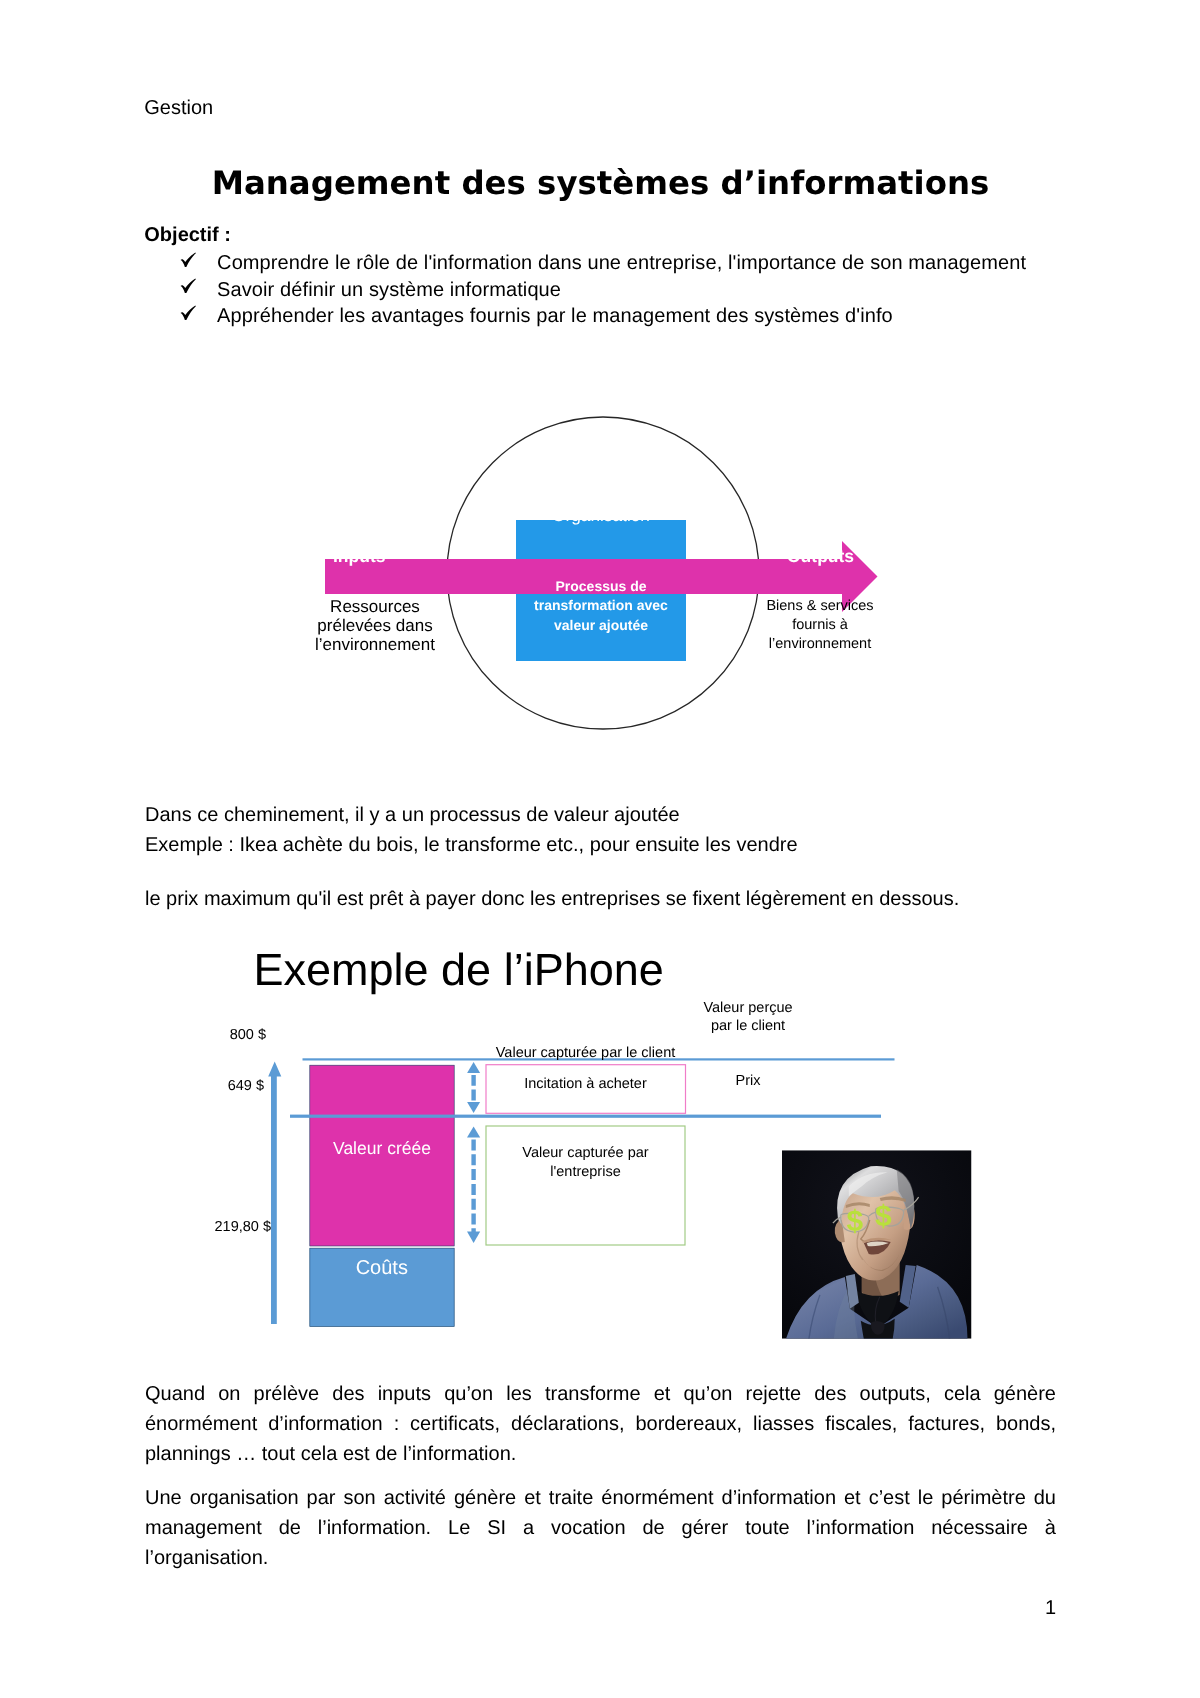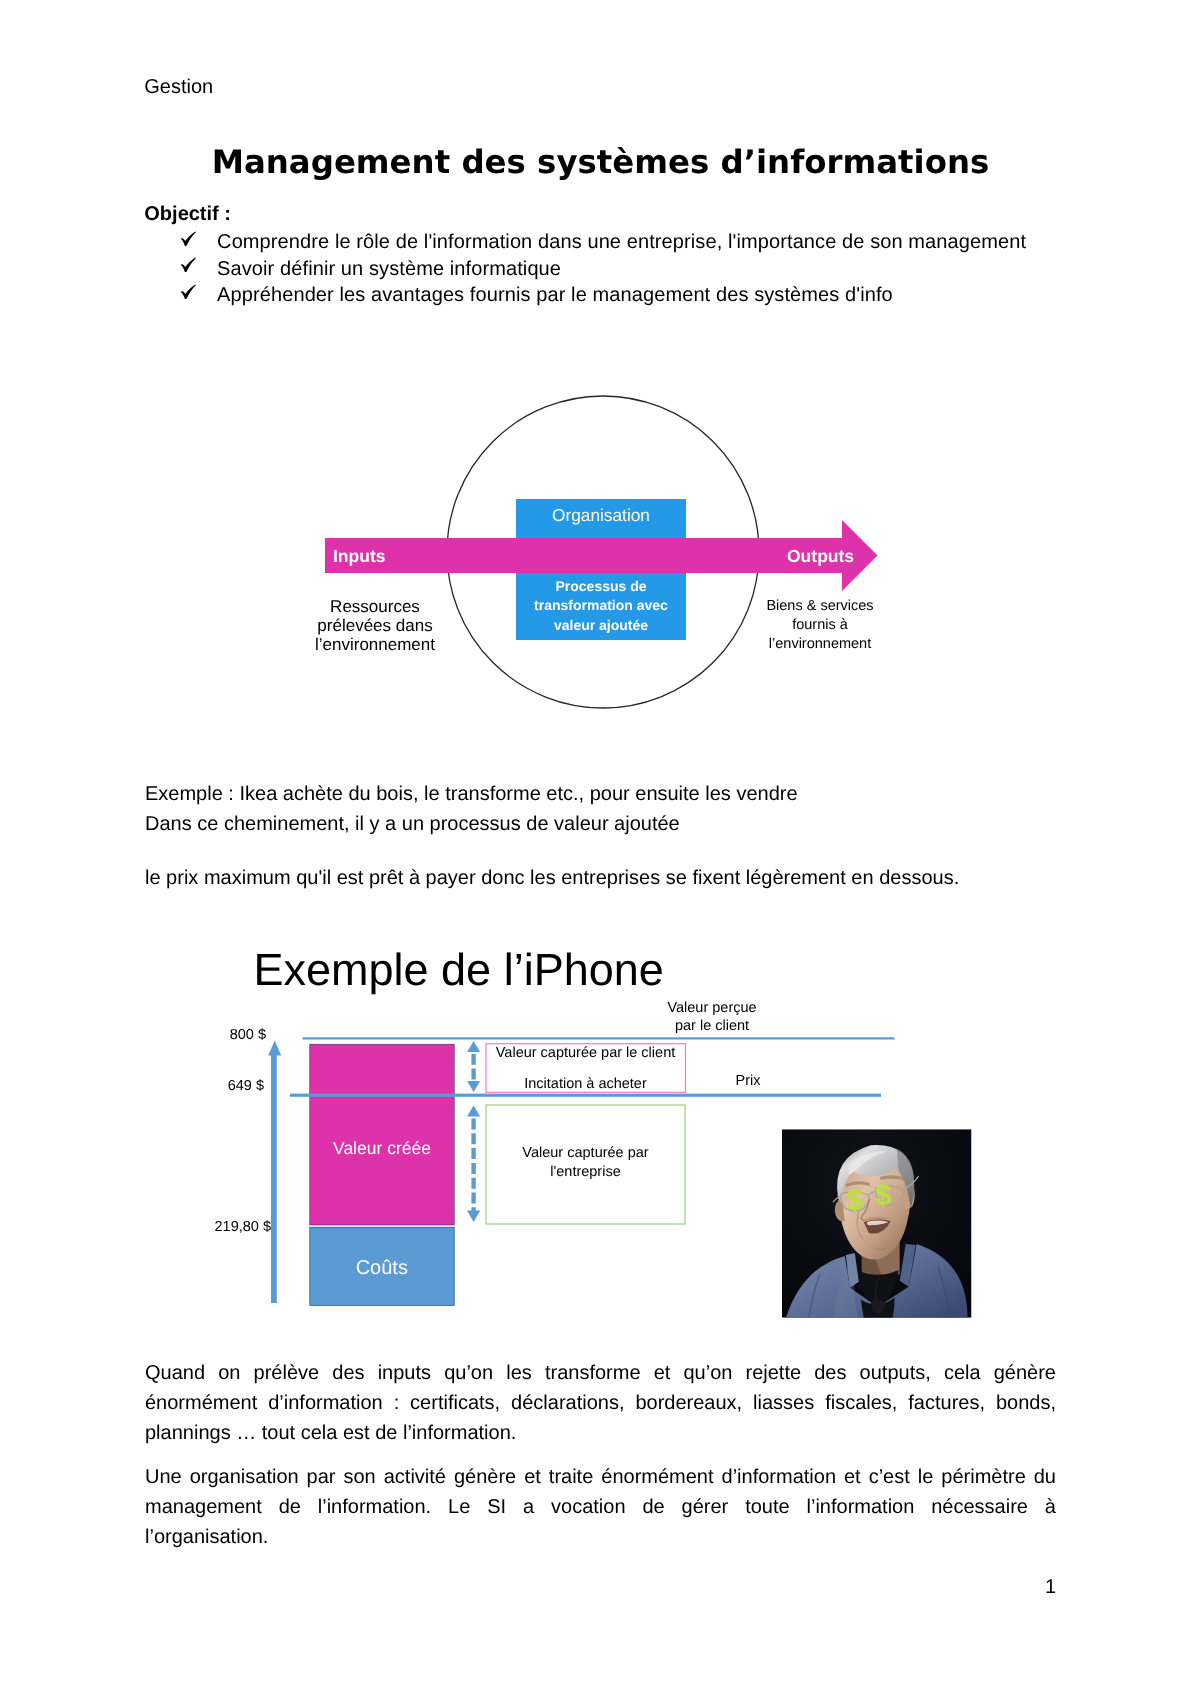"Gestion" .abs { margin-top: none -> 21px }
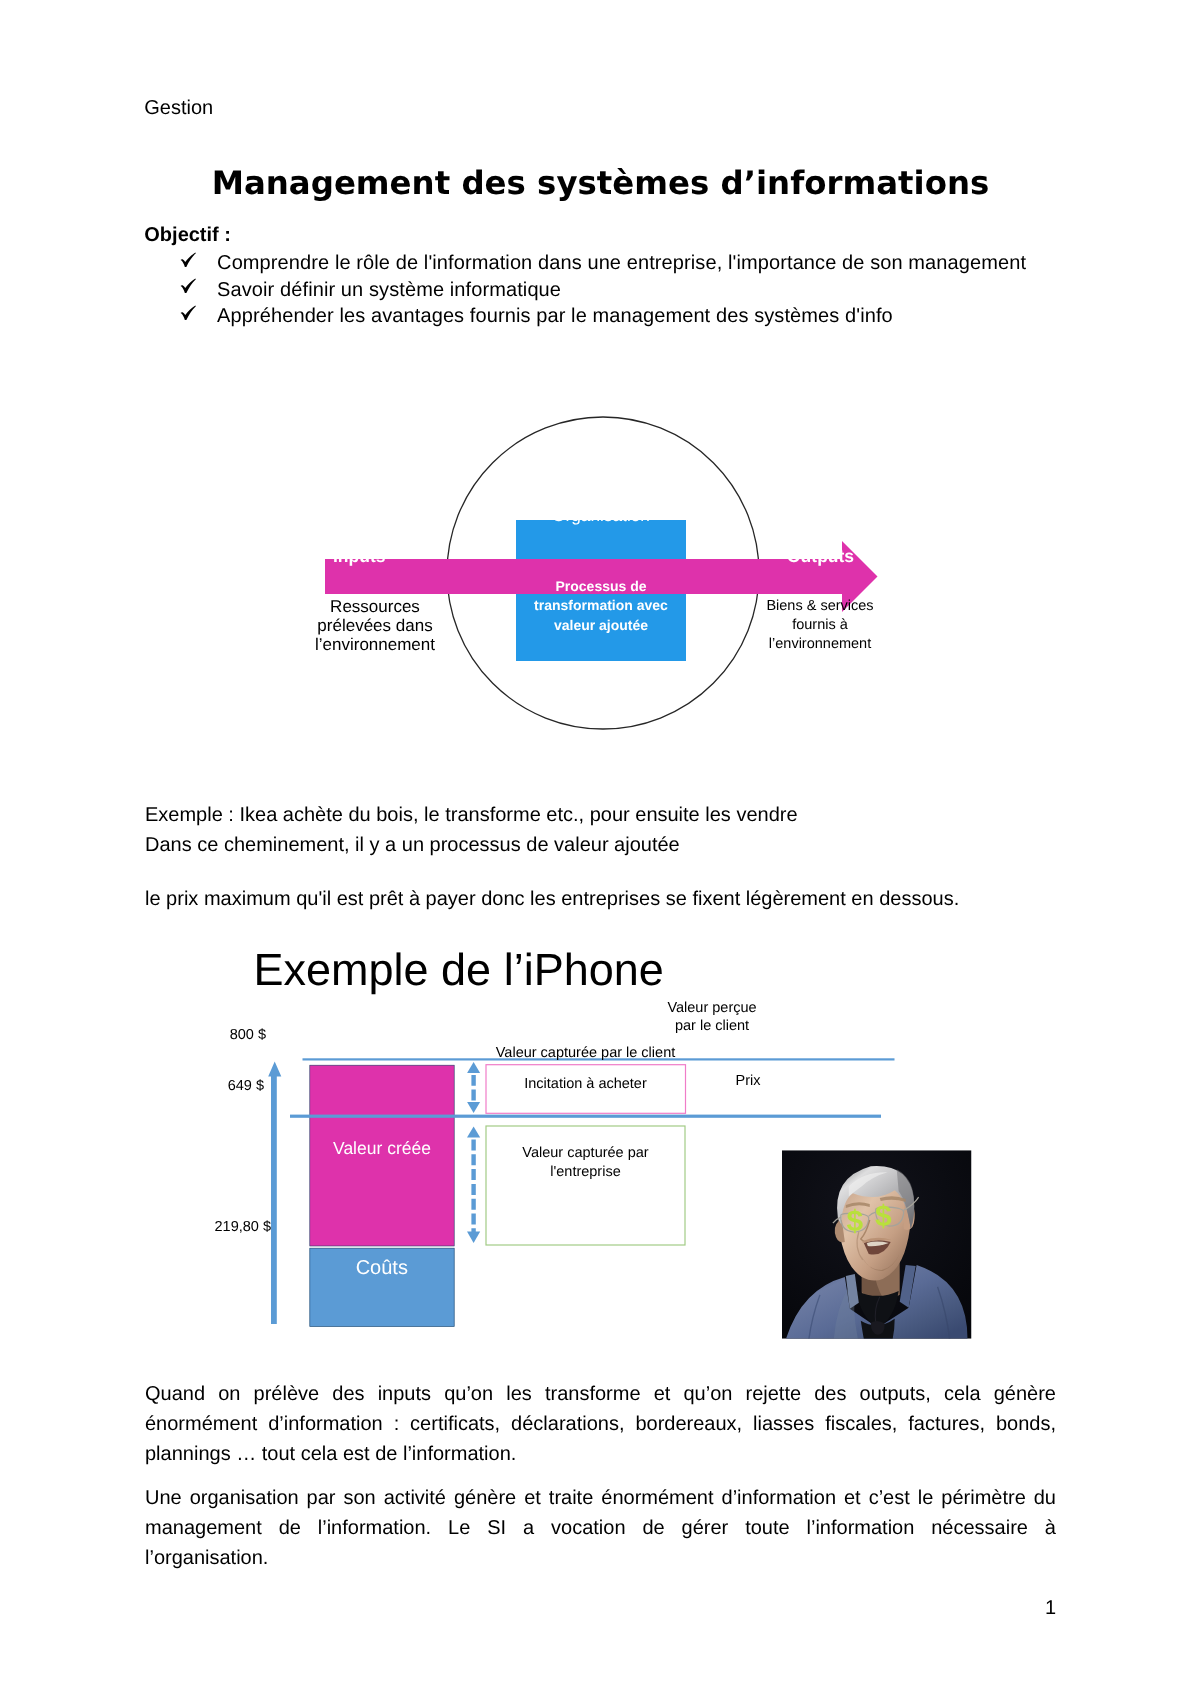"Exemple : Ikea achète du" div.ln { order: before "Dans ce cheminement, il y" -> after "Dans ce cheminement, il y" }
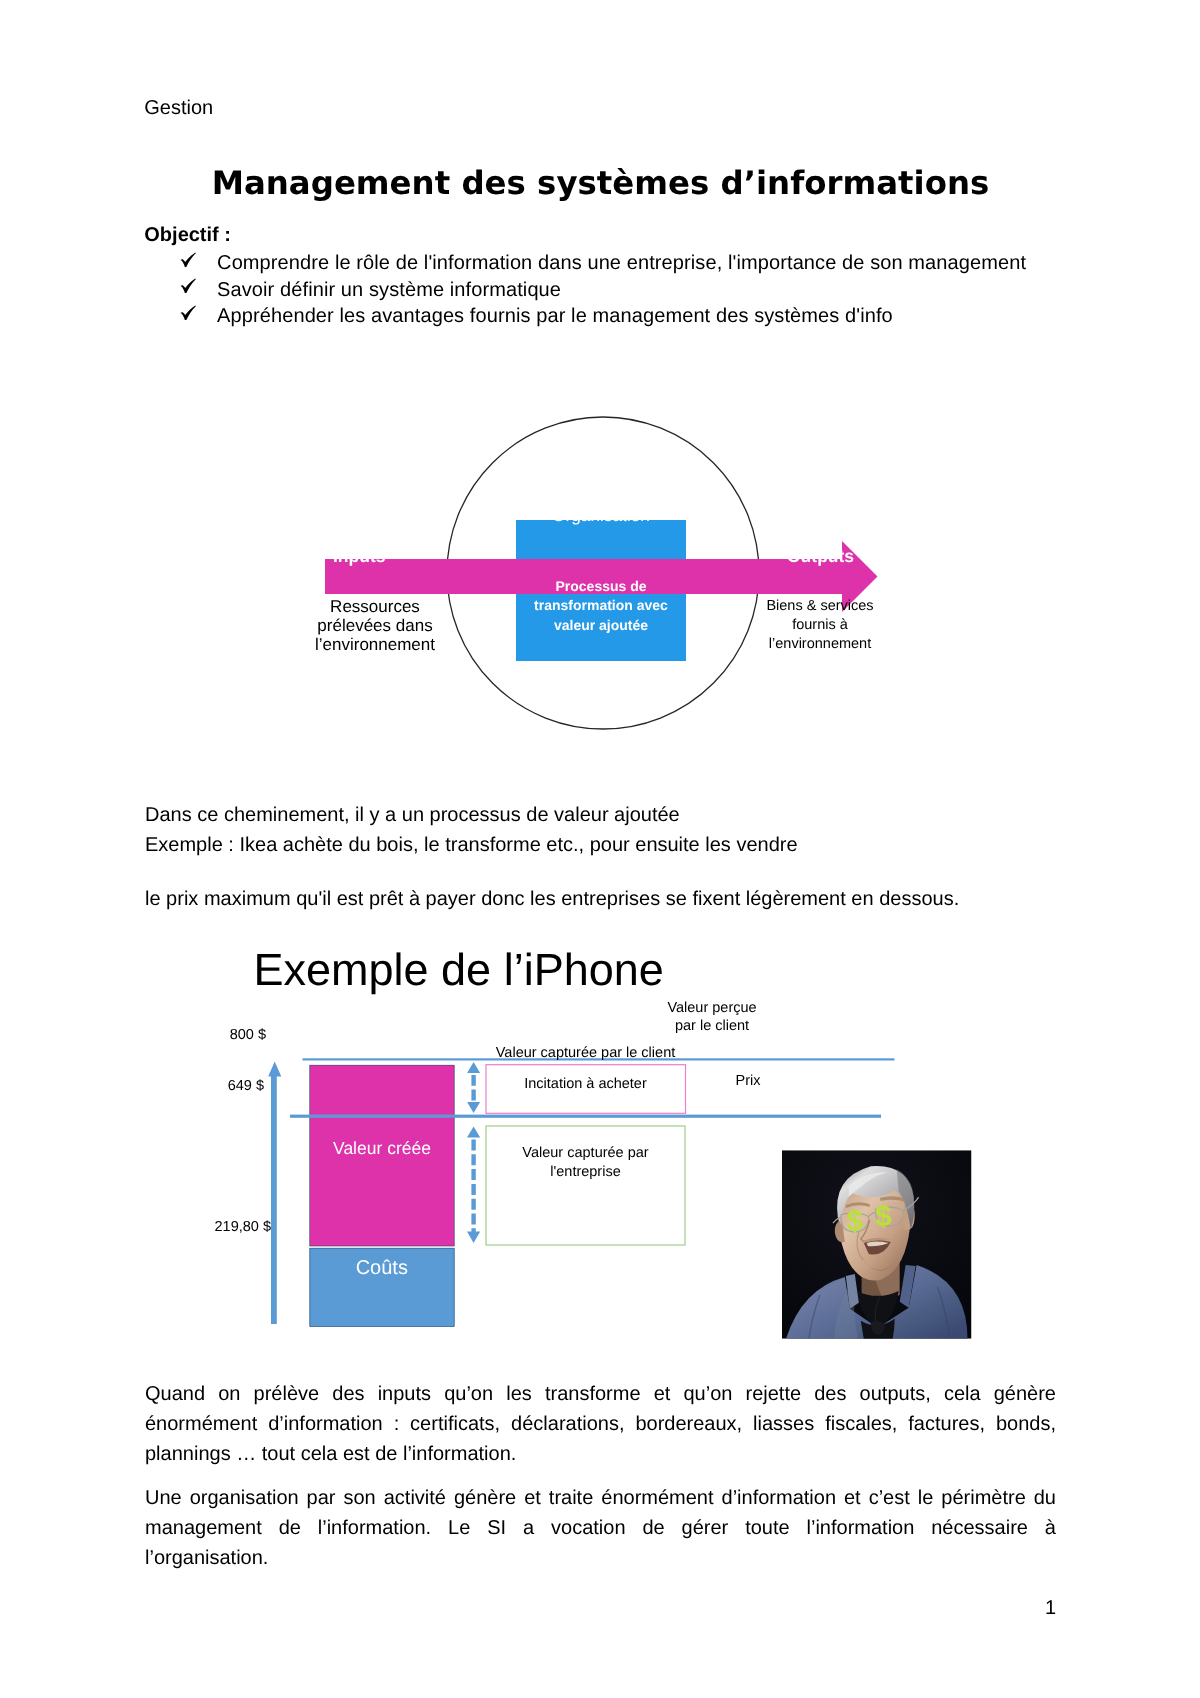"Valeur perçue" div.nb { left: 612px -> 648px }
